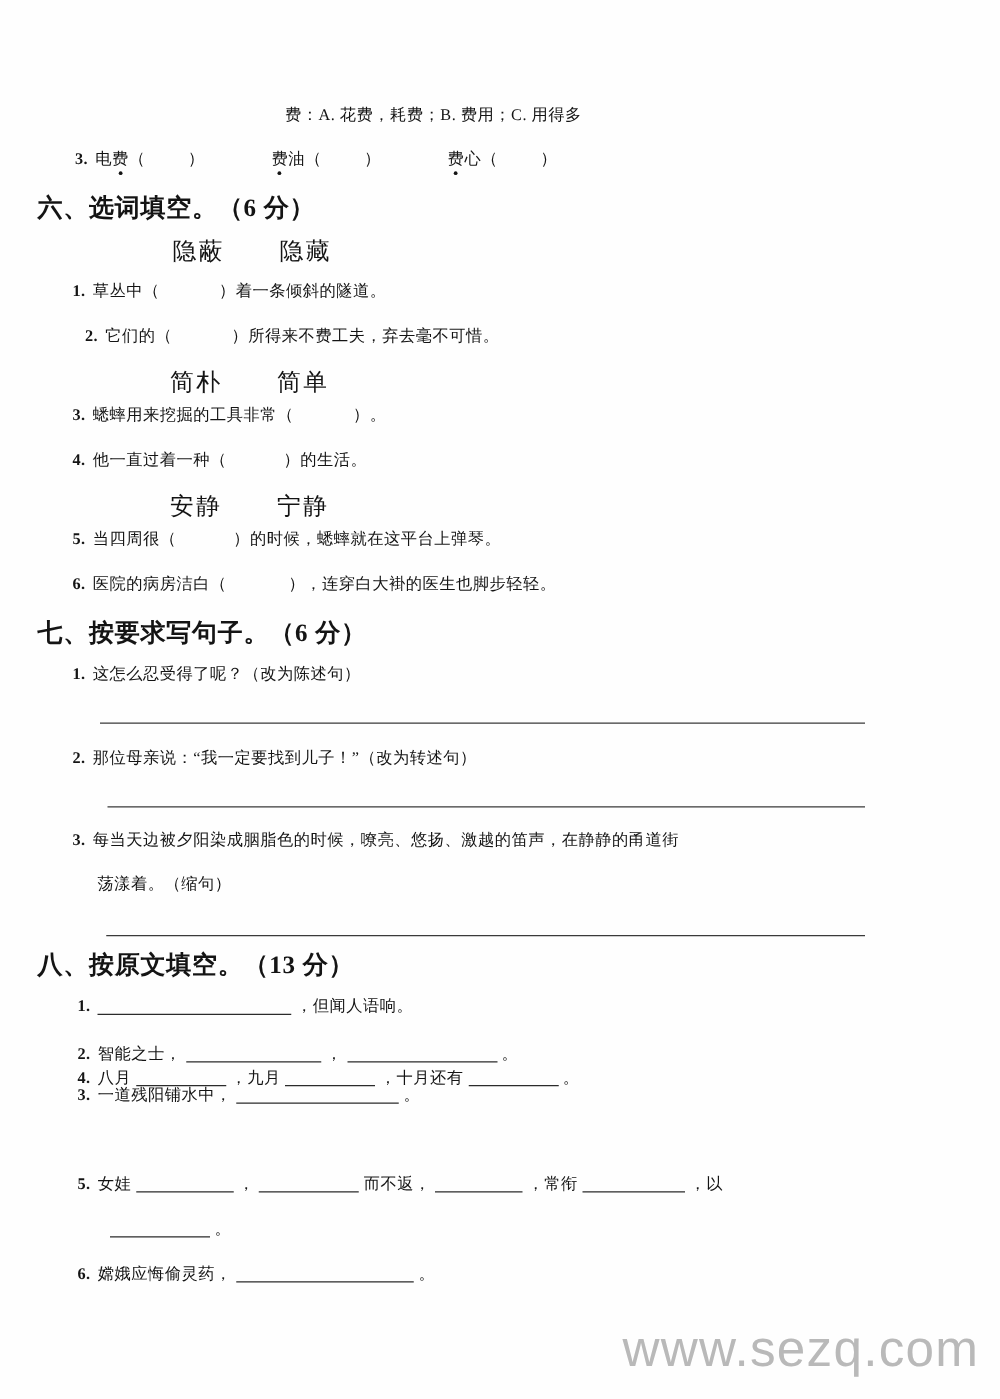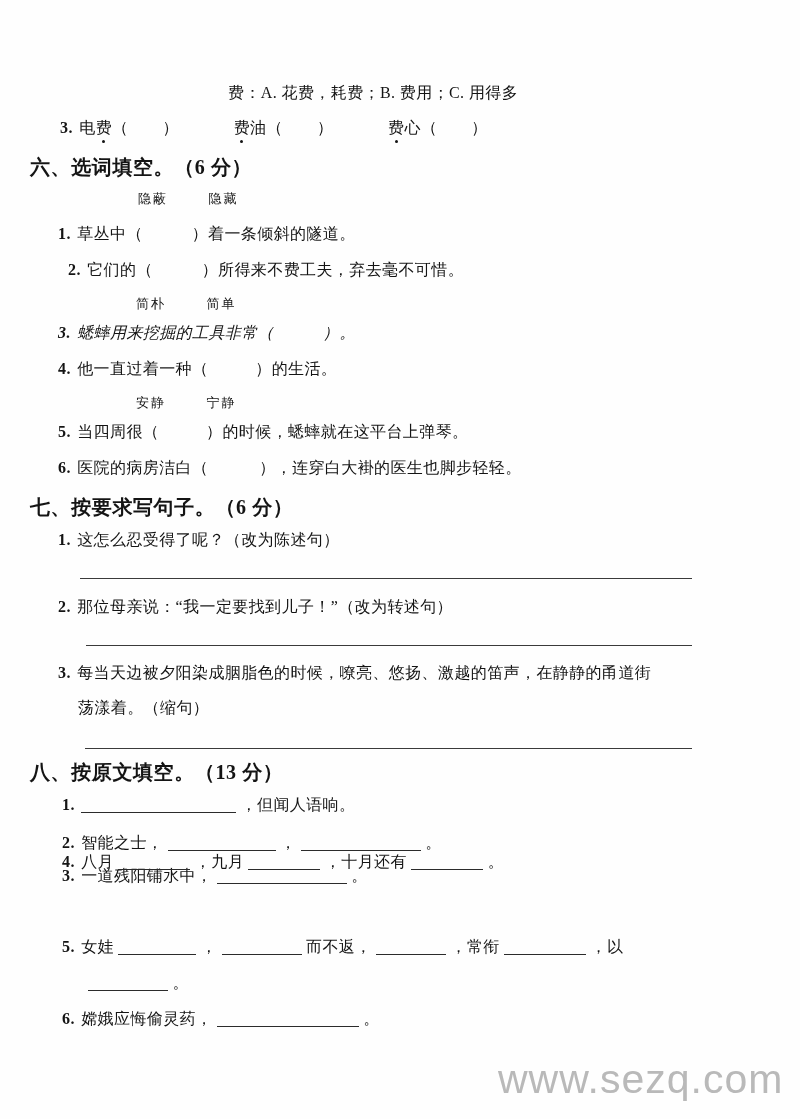"费：A. 花费，耗费；B. 费用；C. 用得多" .line { font-size: 16px -> 13px }
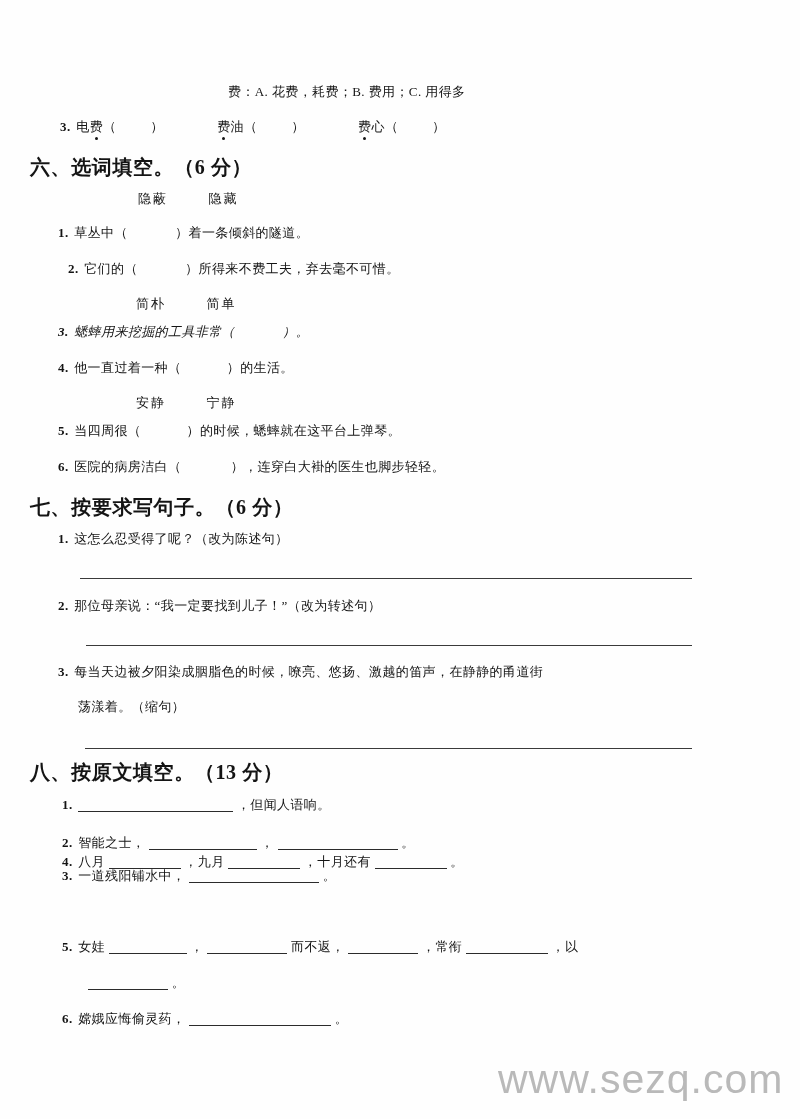"隐蔽 隐藏" .optrow { font-size: 13px -> 19px }
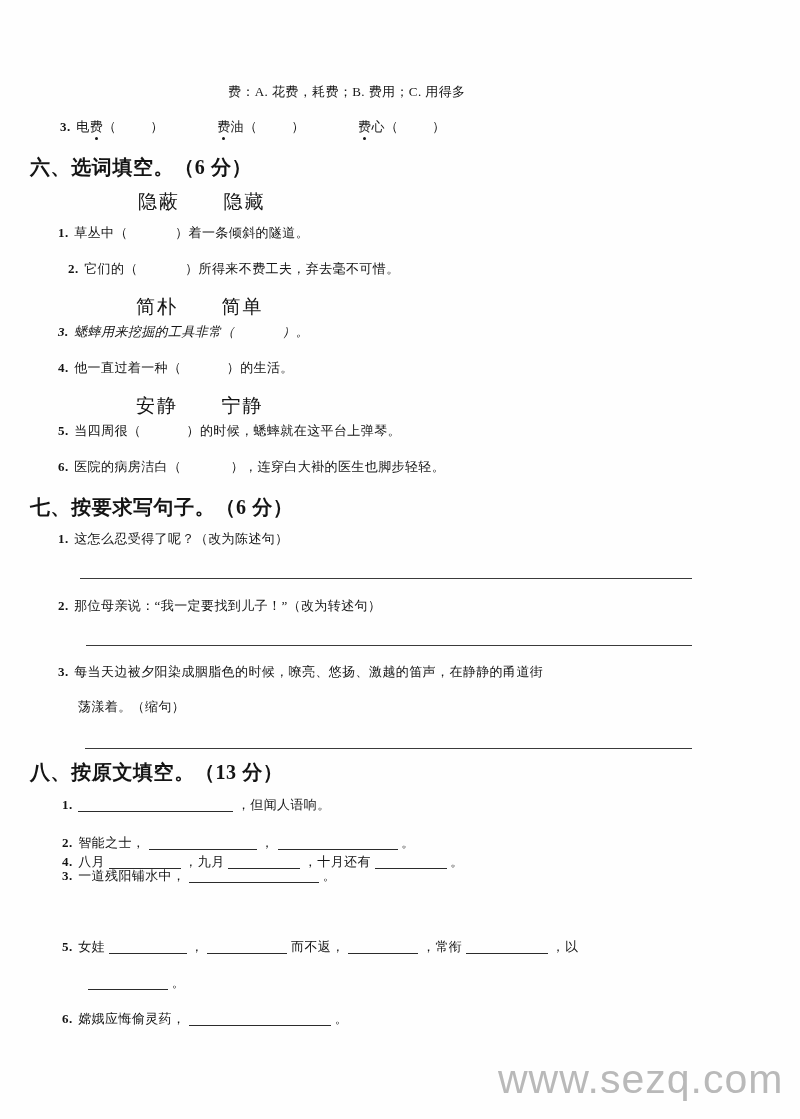"3. 蟋蟀用来挖掘的工具非常（ ）。" div.line { font-style: italic -> none }
